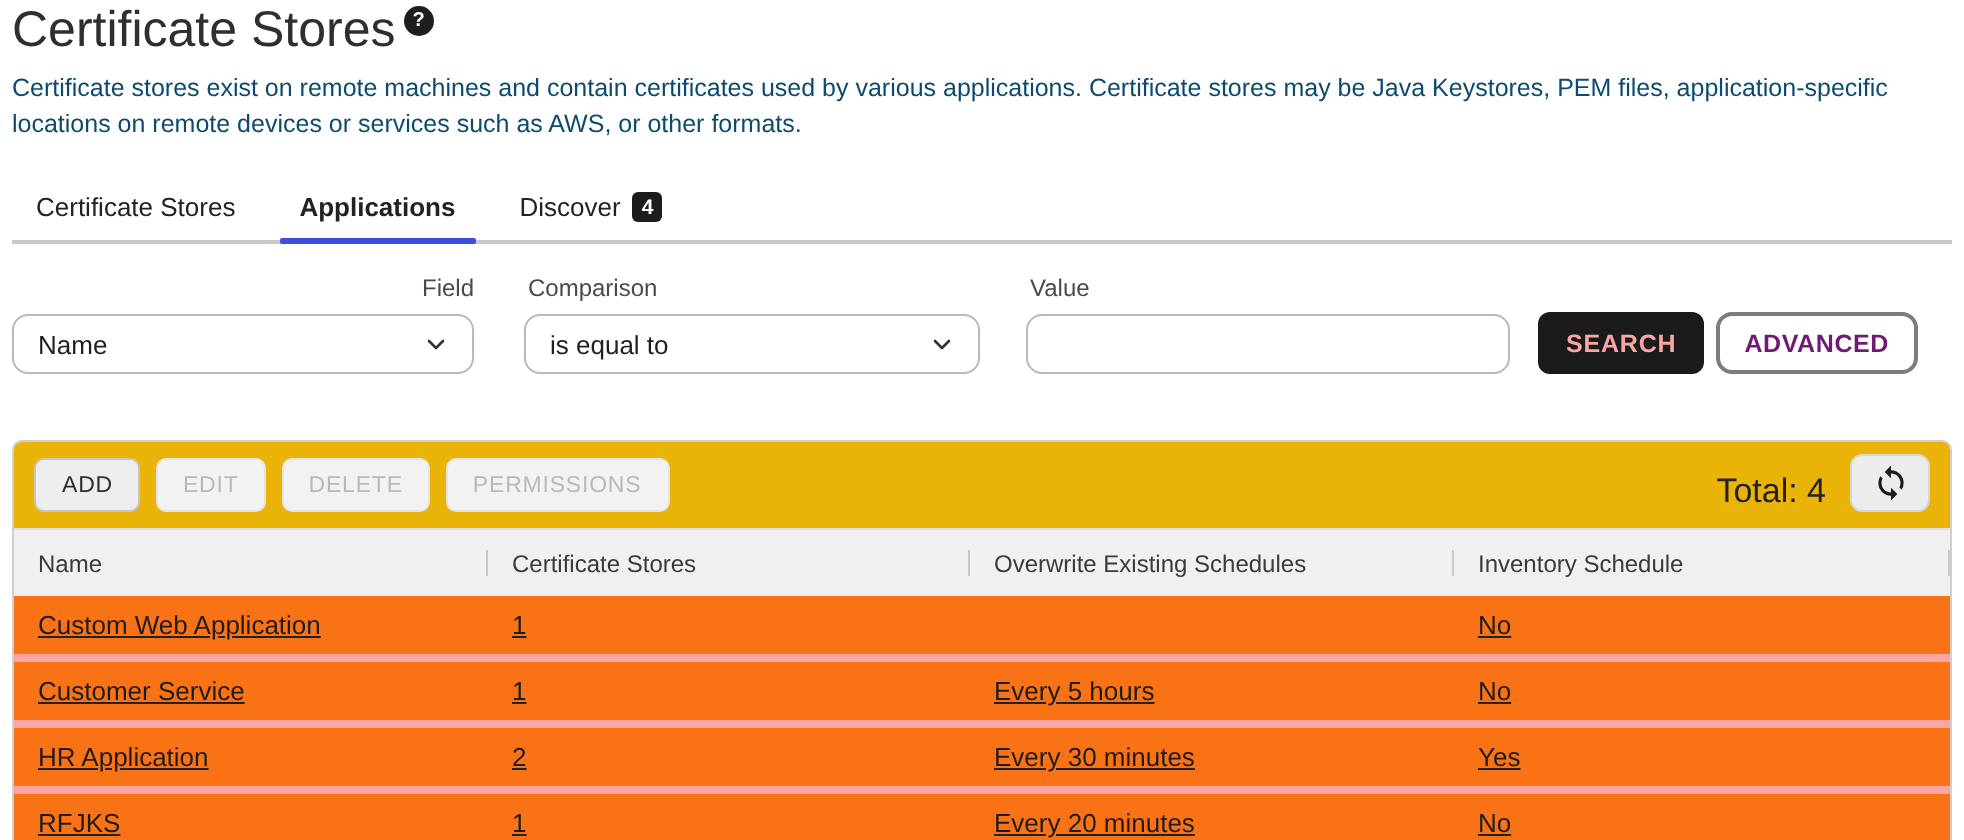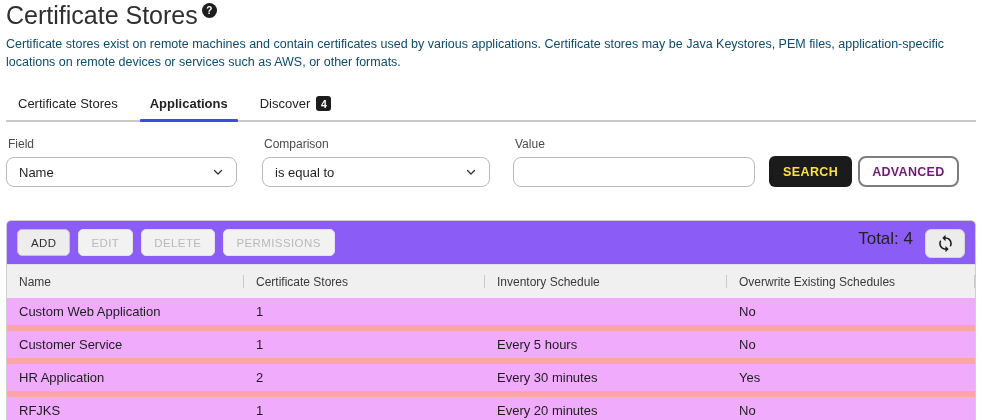"Field" .g-field { text-align: none -> right }
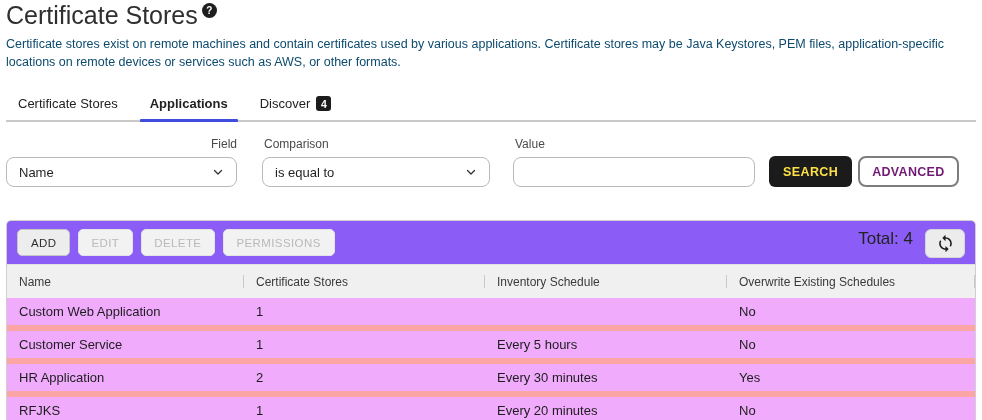"SEARCH" .btn-search { color: #fde047 -> #fca5a5 }
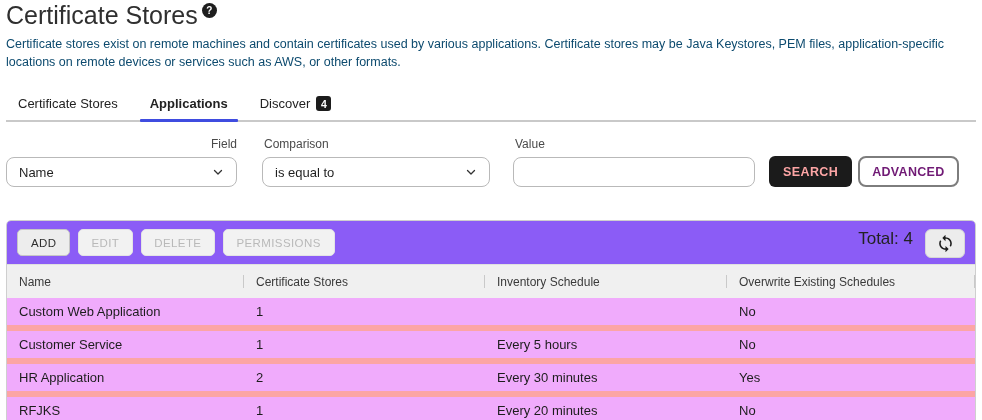"ADD" .toolbar { align-items: flex-start -> flex-end; background: #8b5cf6 -> #eab308 }
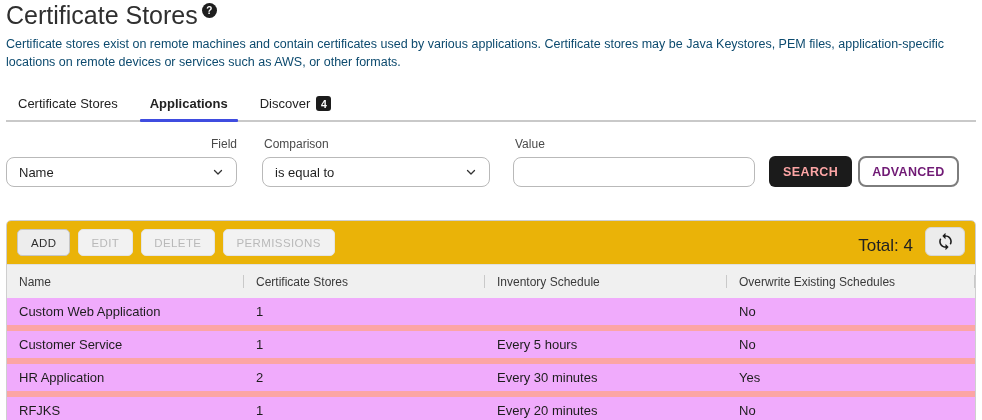"Inventory Schedule" div.th { order: before "Overwrite Existing Schedules" -> after "Overwrite Existing Schedules" }
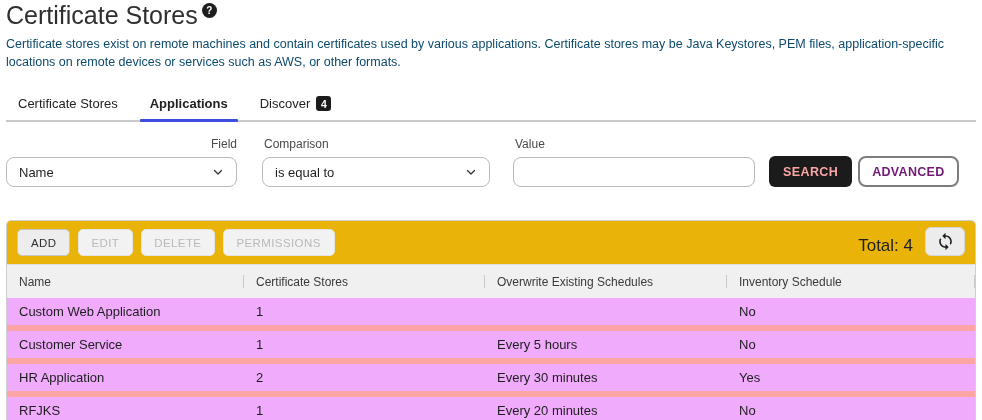"Custom Web Application" .grid-row { background: #f0abfc -> #f97316; border-bottom: 6px solid #fca5a5 -> 4px solid #fca5a5; text-decoration: none -> underline }
